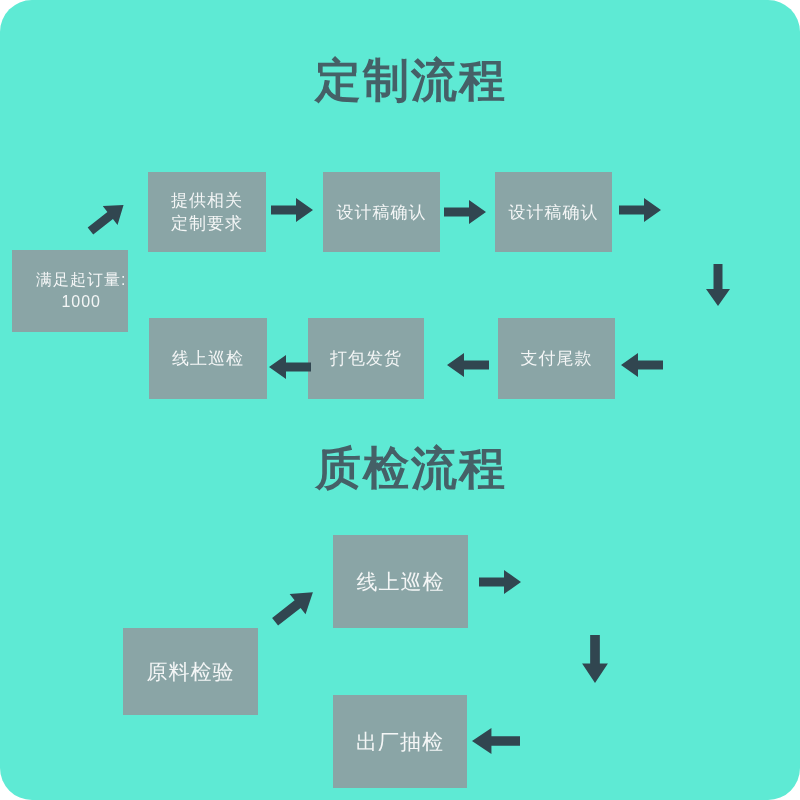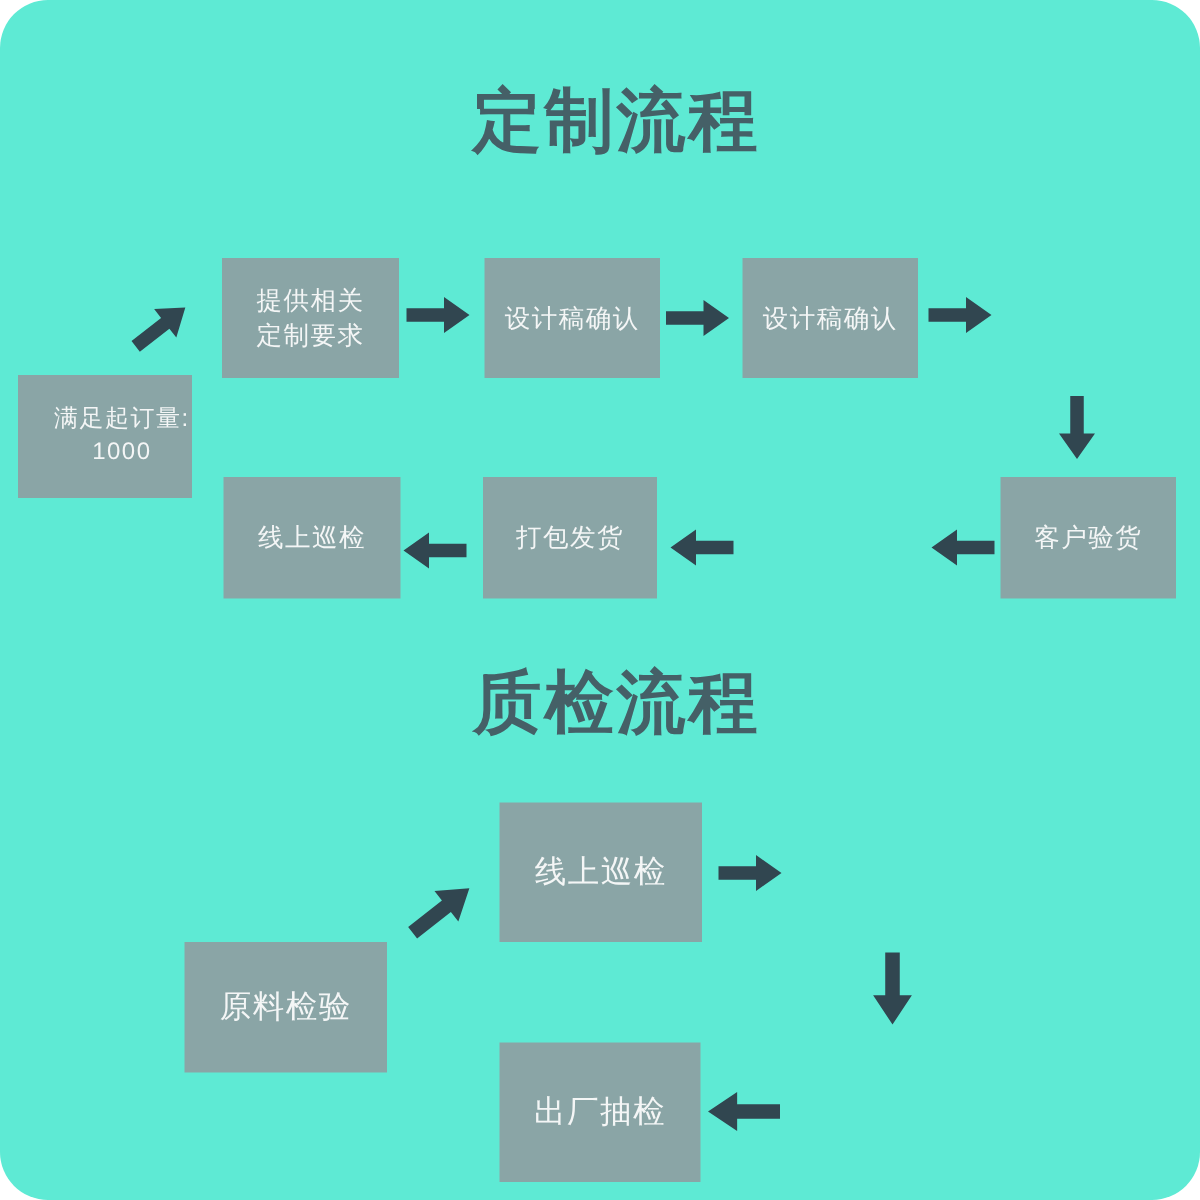"打包发货" div.box { left: 322px -> 308px }
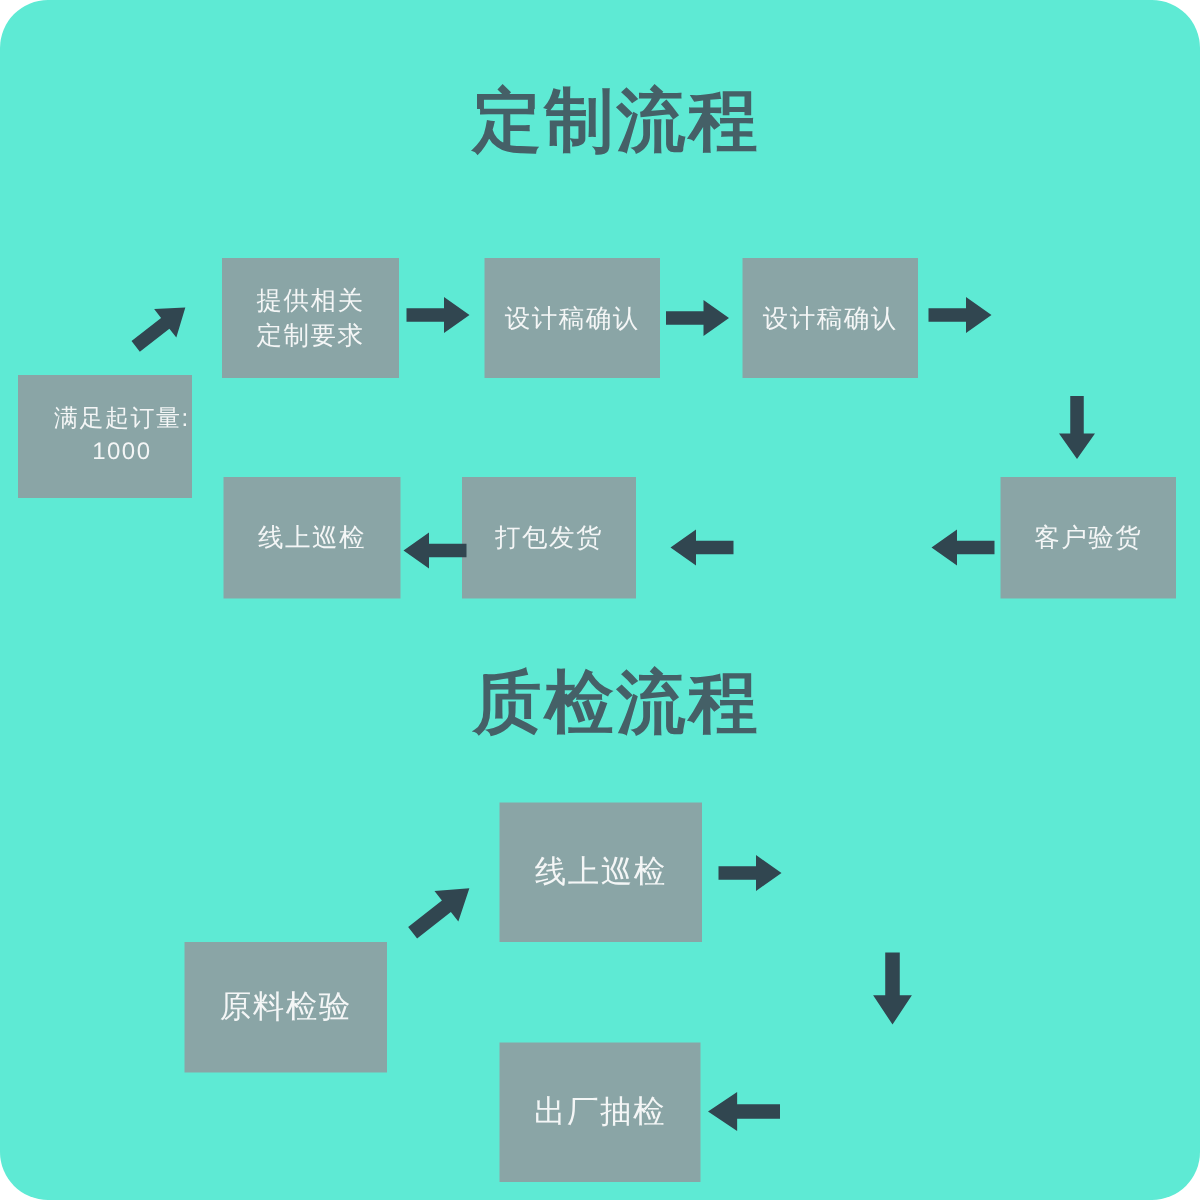"支付尾款" div.box { html: none -> <div>支付尾款</div> }
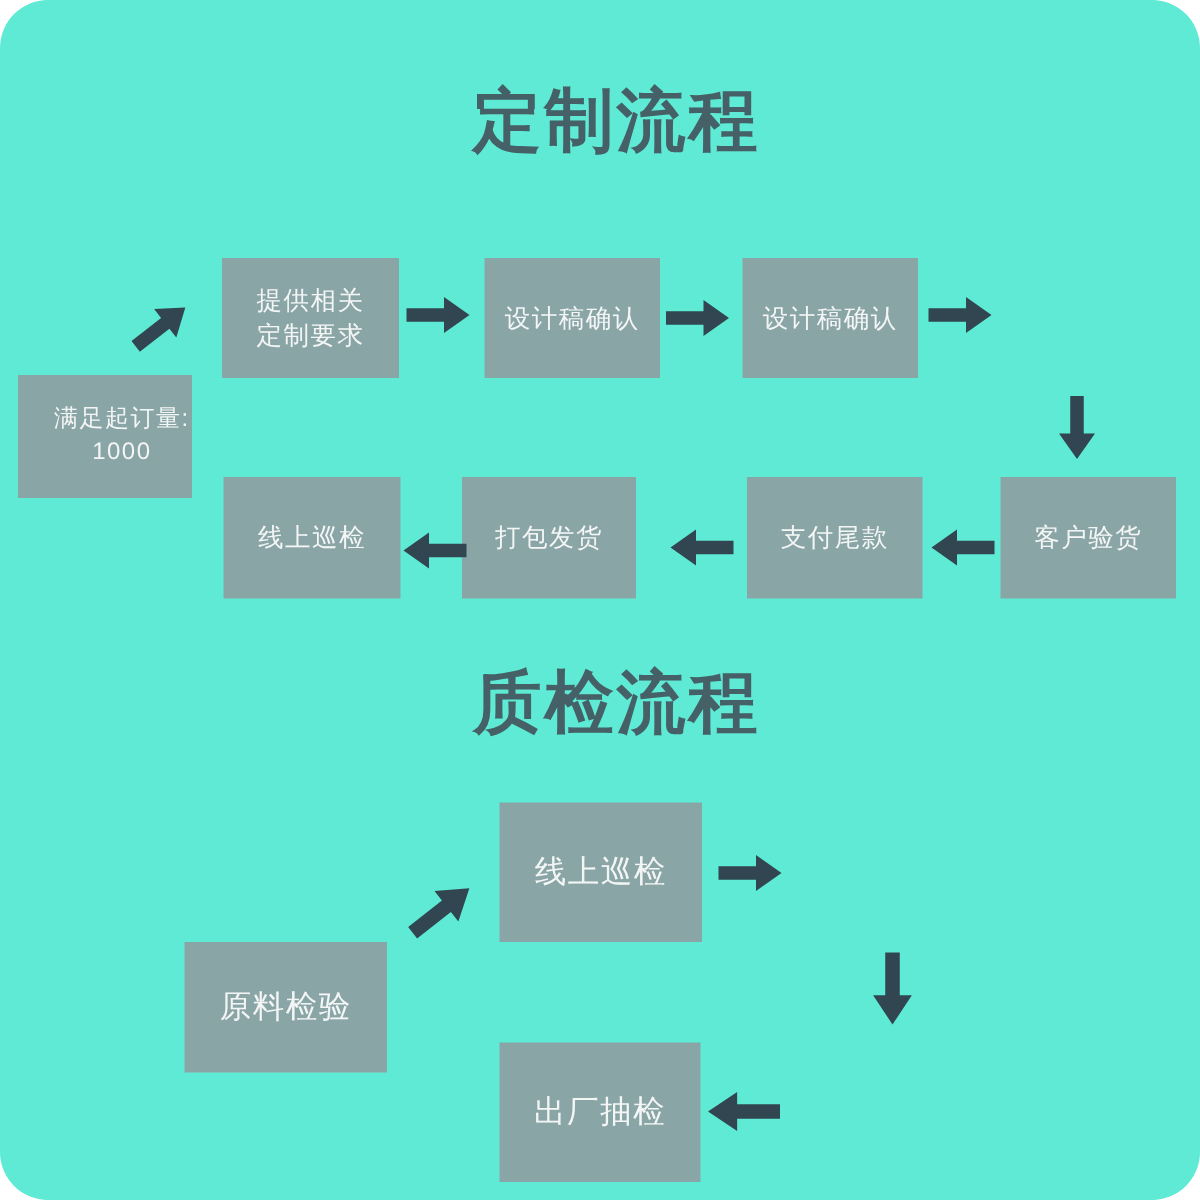"客户验货" div.box { html: <div>客户验货</div> -> none }
